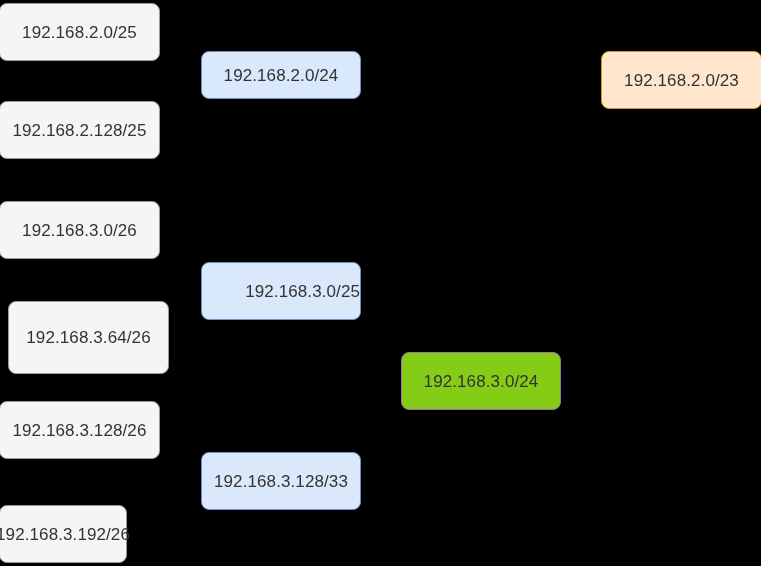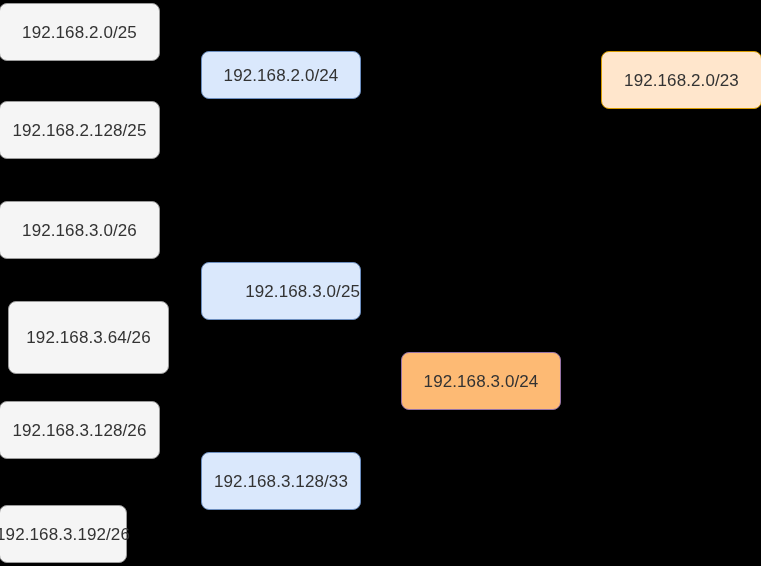"192.168.3.0/24" .theme-purple { background: #fdba74 -> #84cc16 }
